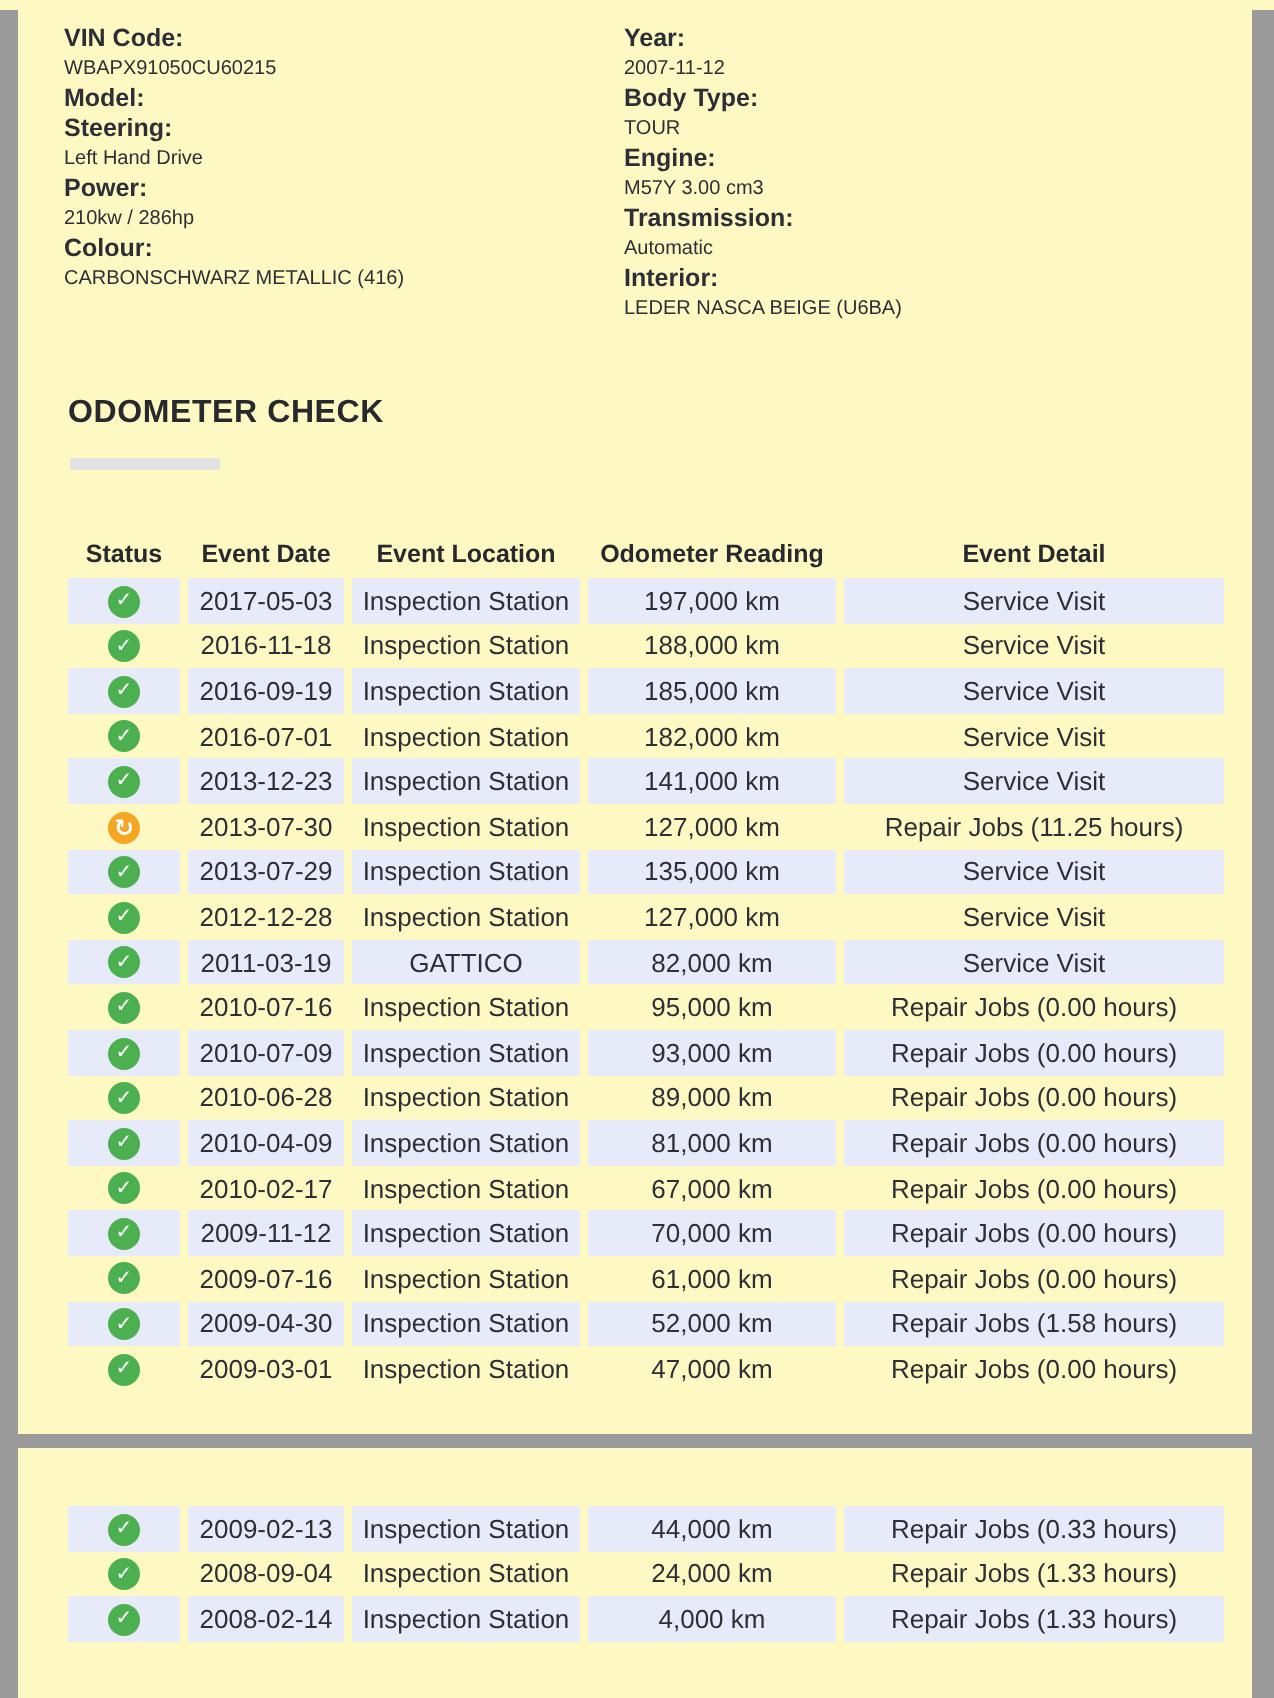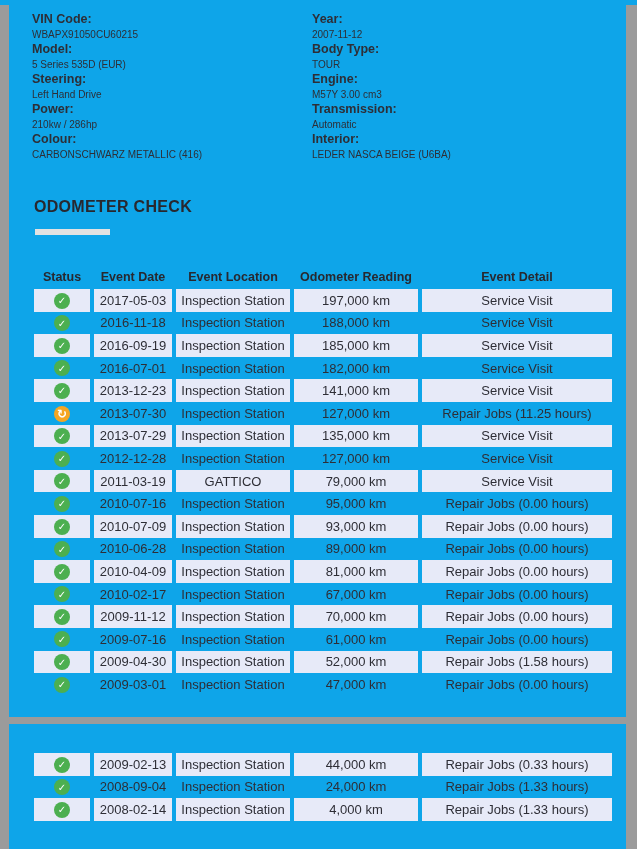"VIN Code:" .page { background: #0ea5e9 -> #fef9c3 }
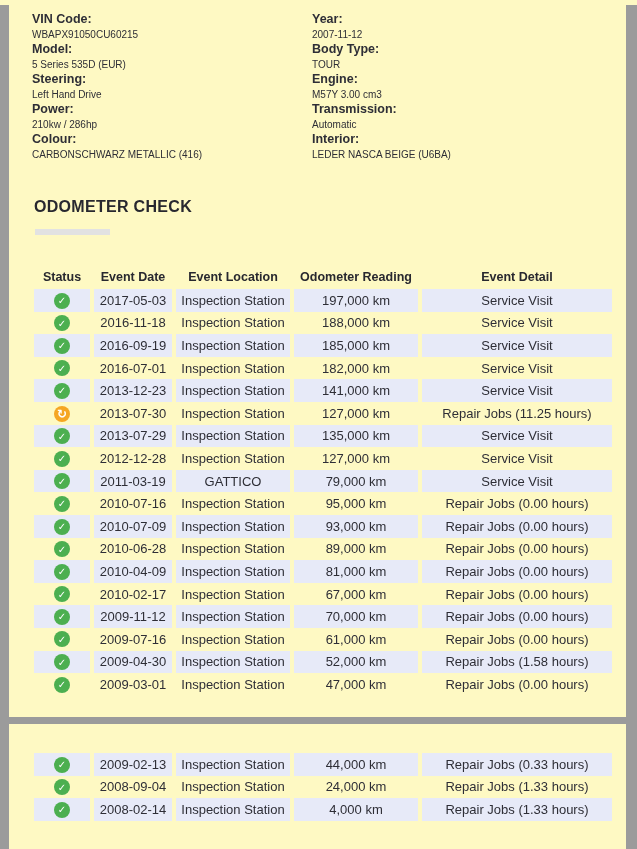"5 Series 535D (EUR)" div.field-value { html: <div>5 Series 535D (EUR)</div> -> none }
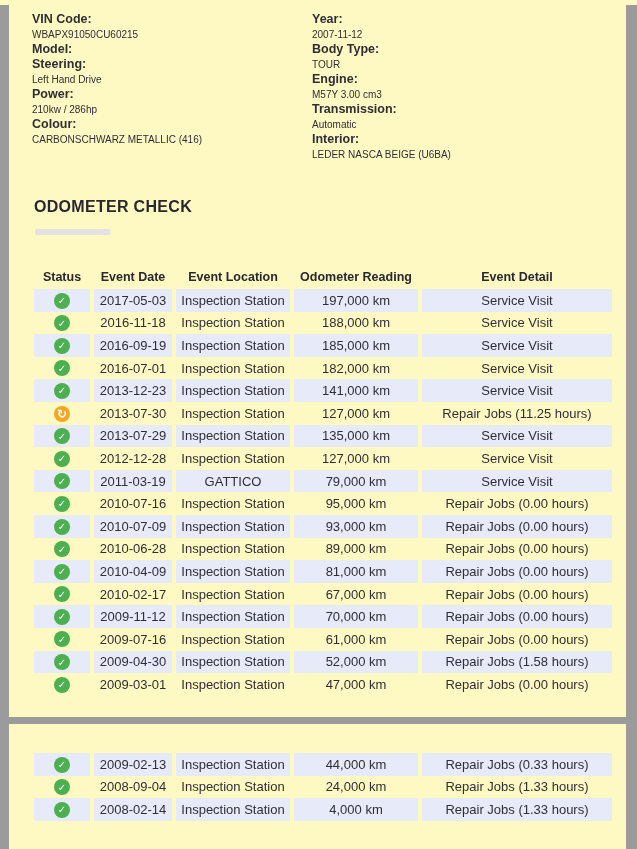"79,000 km" td { text: 79,000 -> 82,000 }
